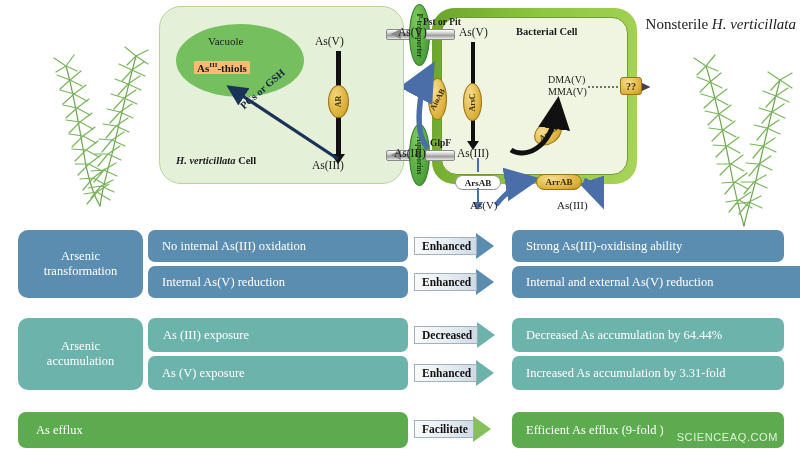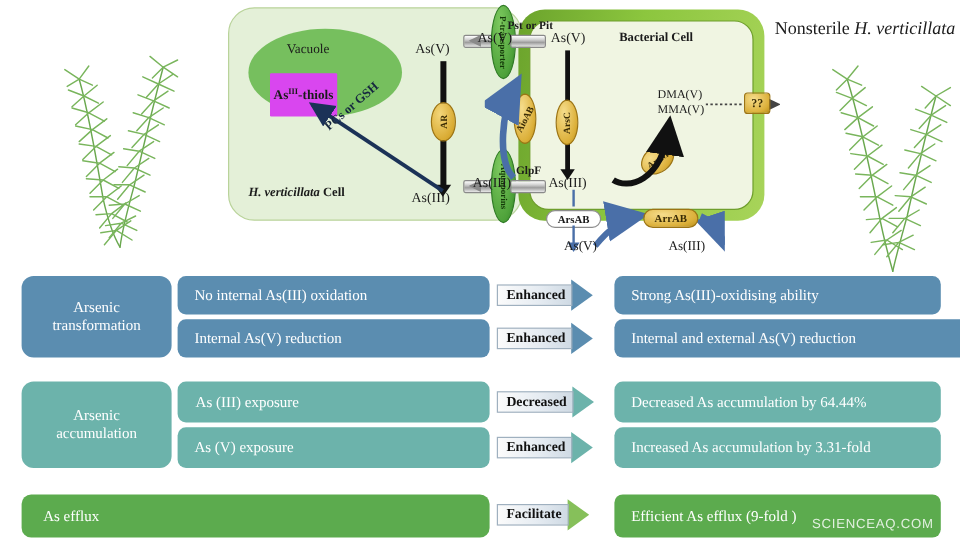"Vacuole" #plant-cell-panel { left: 190px -> 159px }
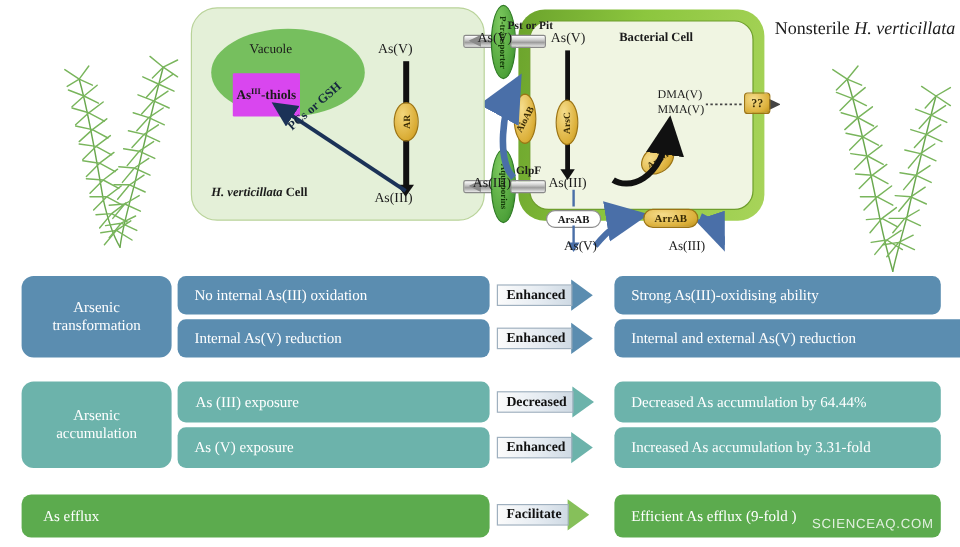"AsIII-thiols" #as-thiols-label { background: #d946ef -> #fdba74; padding: 11px 3px -> 0 3px }
